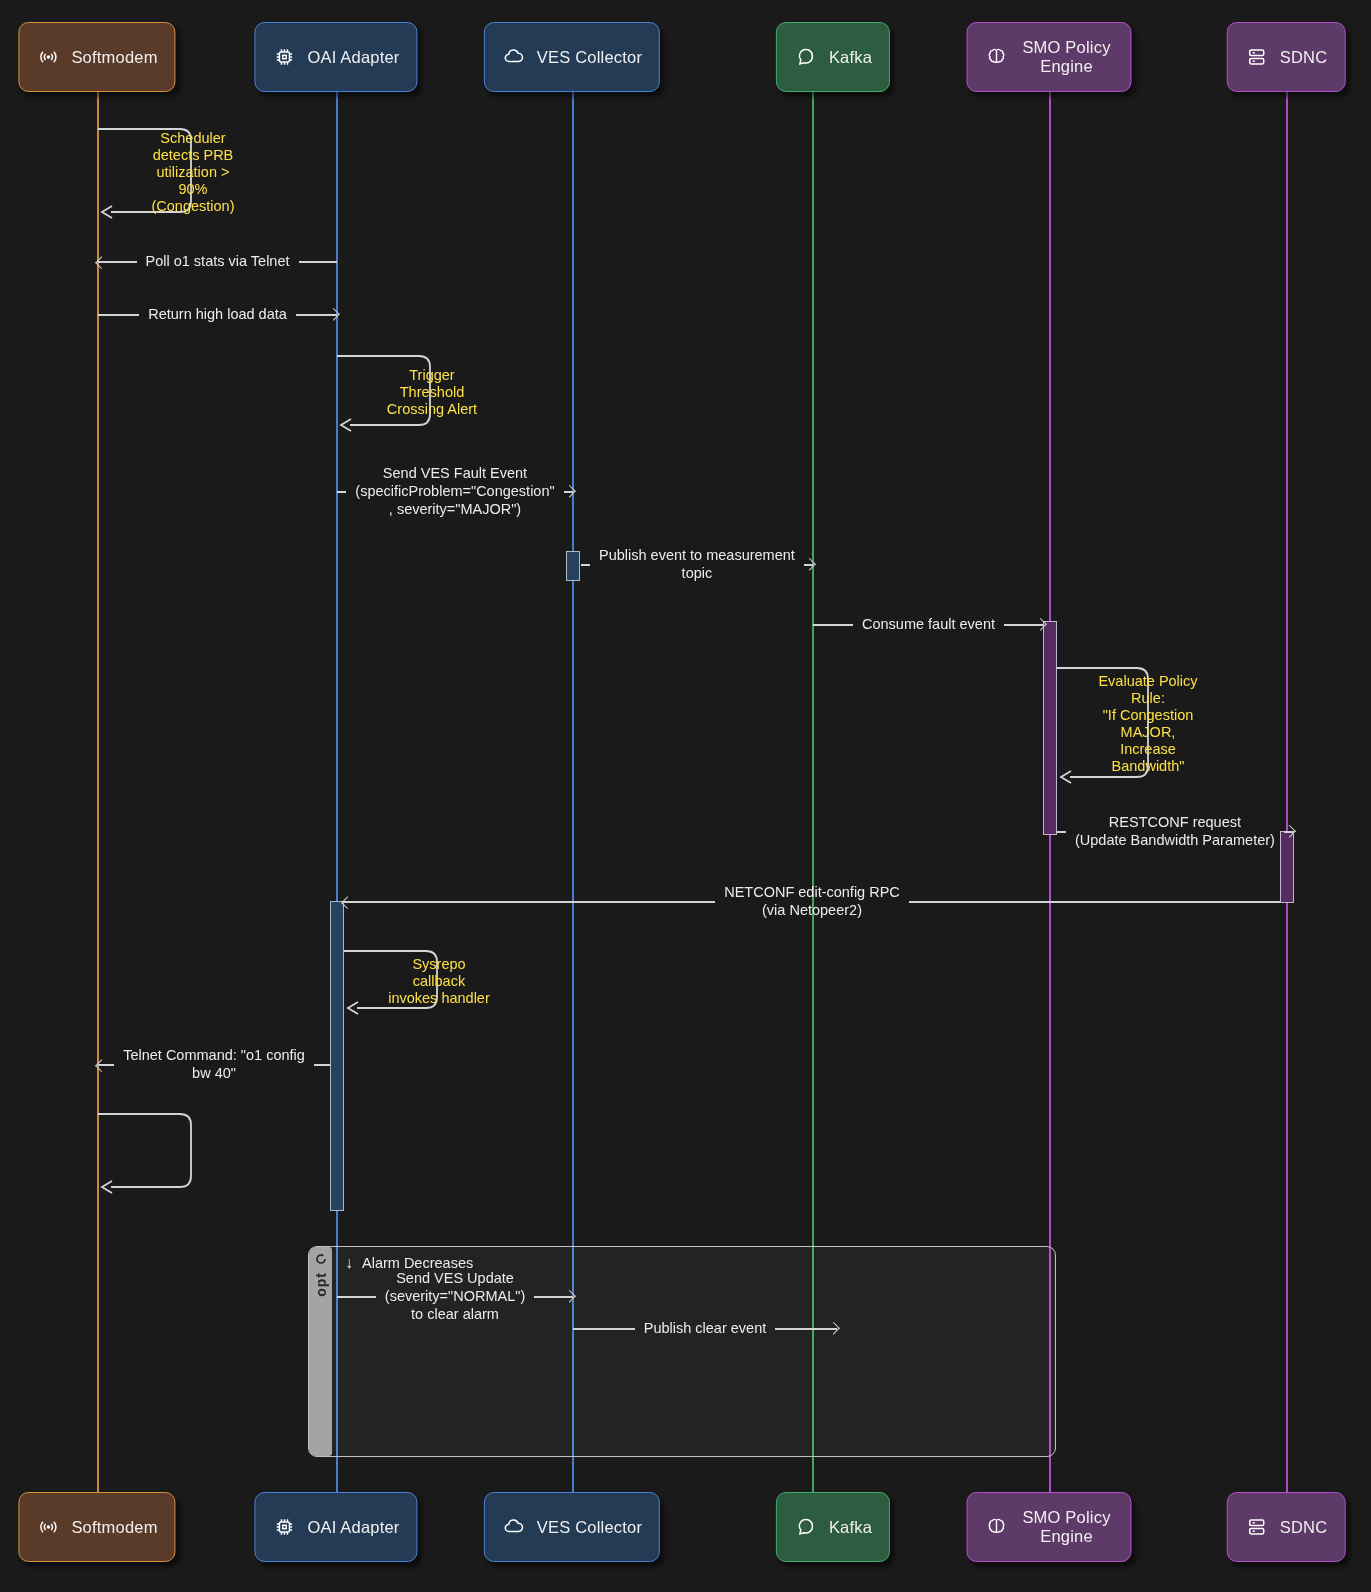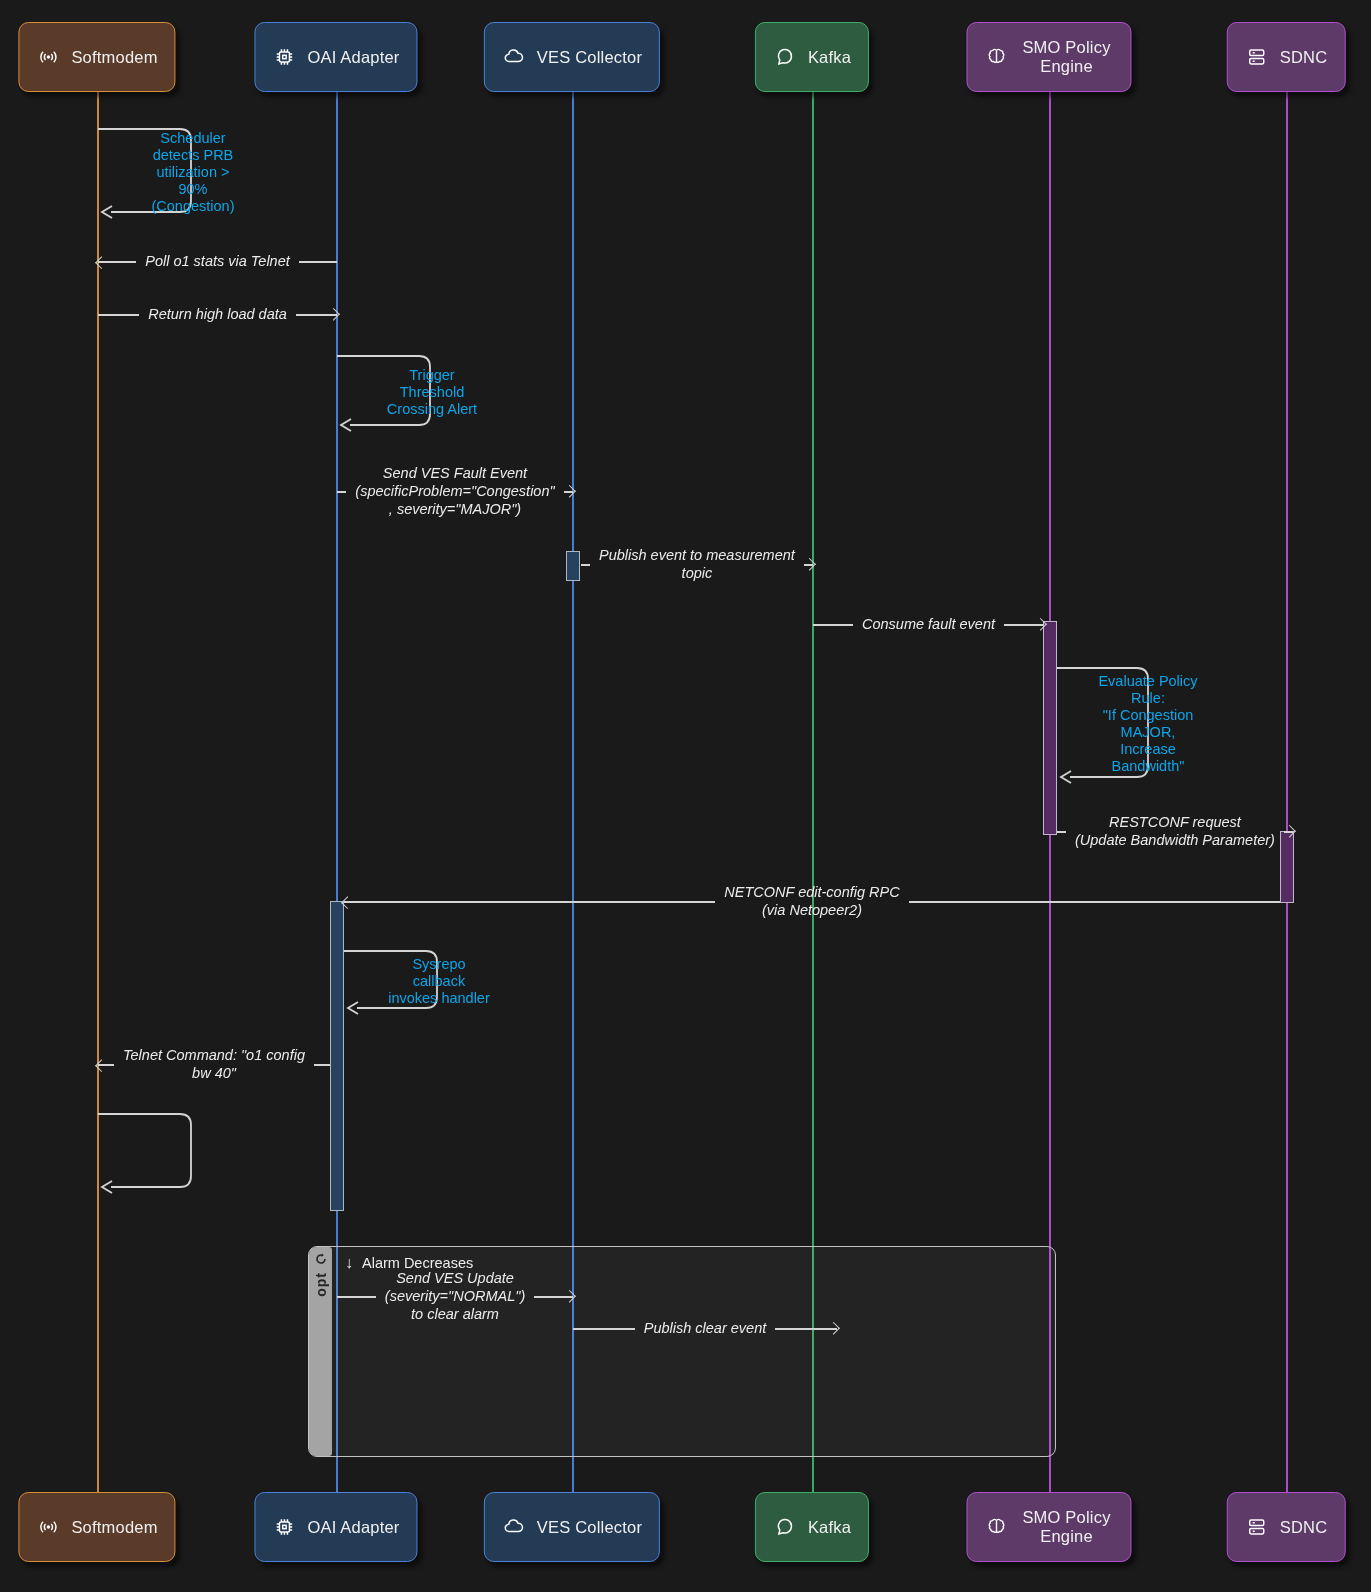"Kafka" .fill-green { margin-left: none -> 21px }
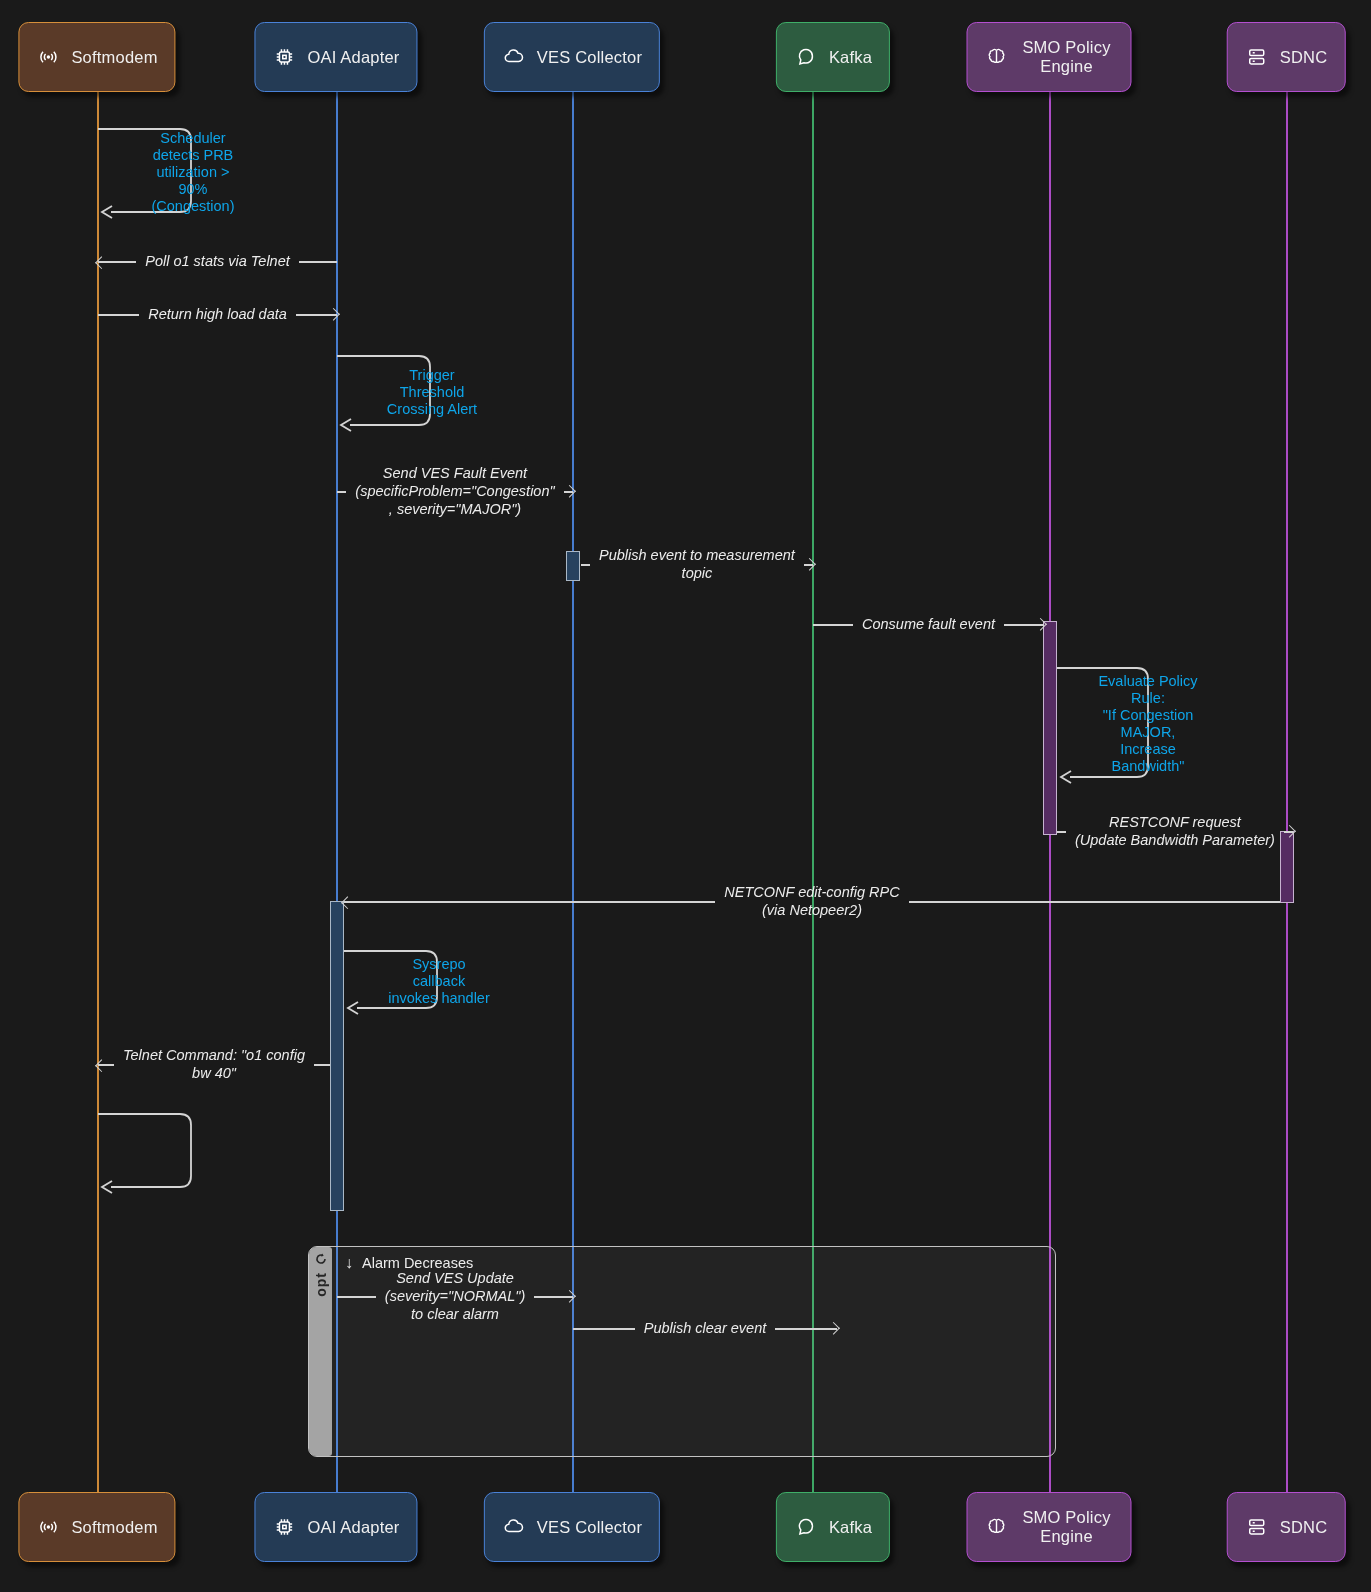"Scheduler" .selfloop .lbl { color: #0ea5e9 -> #fde047 }
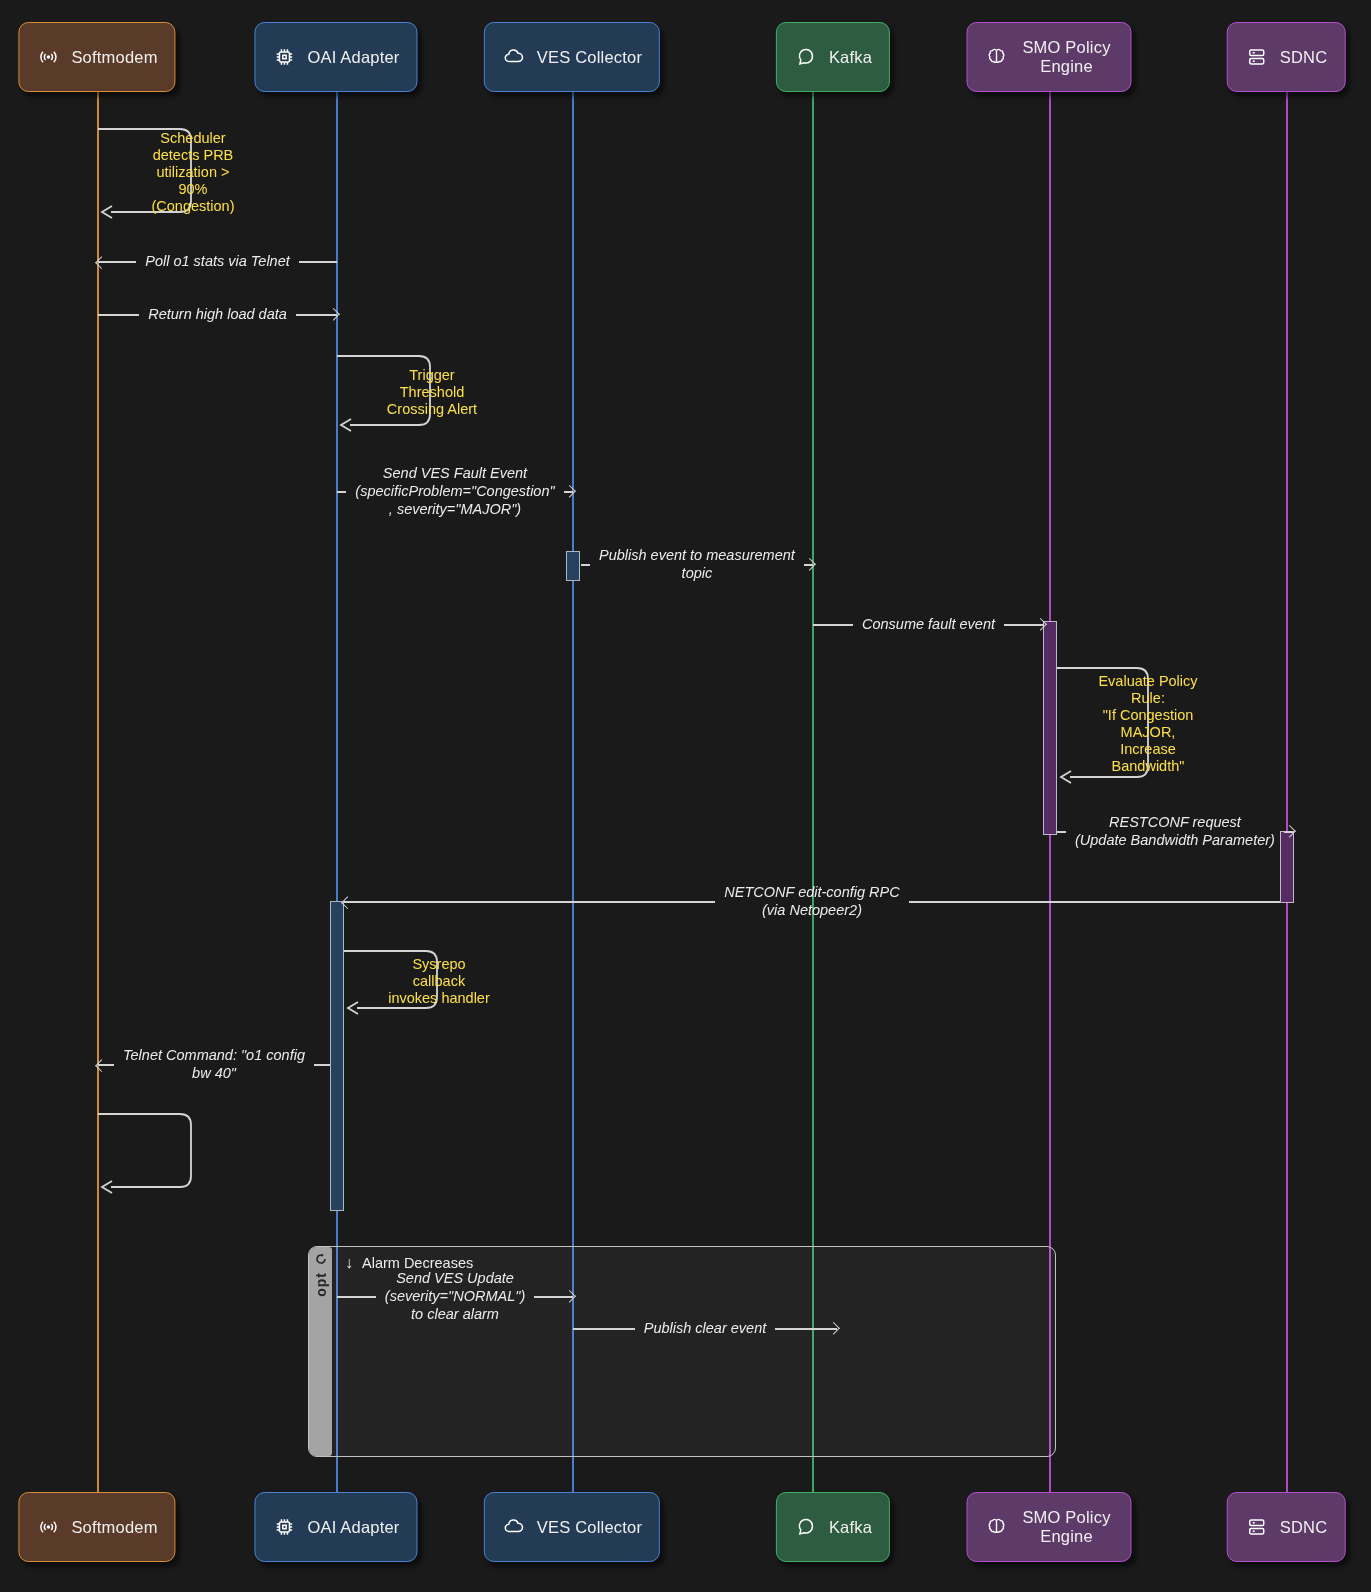"Poll o1 stats via Telnet" .msg .lbl { font-style: italic -> none }
